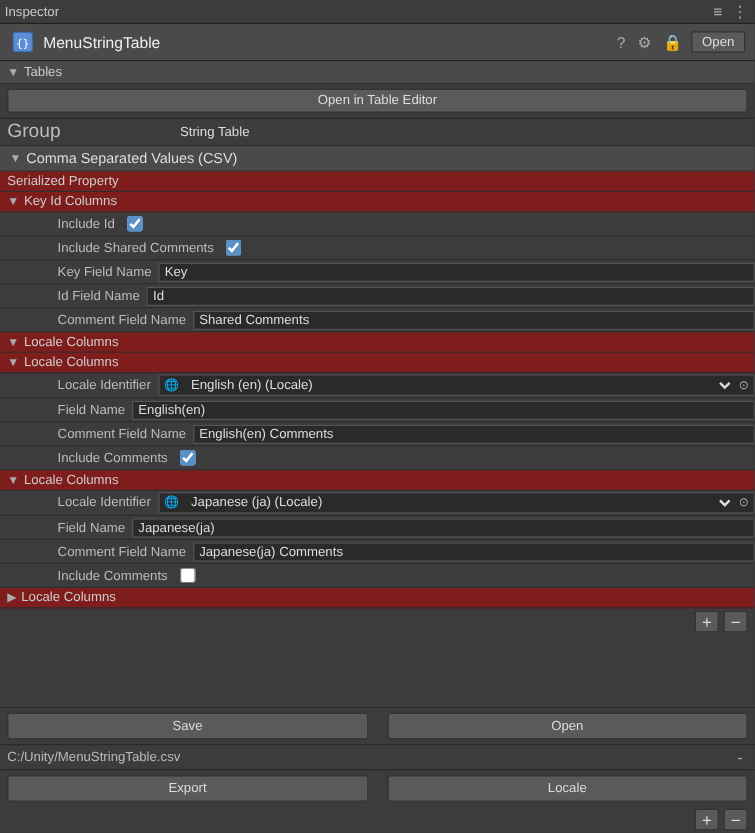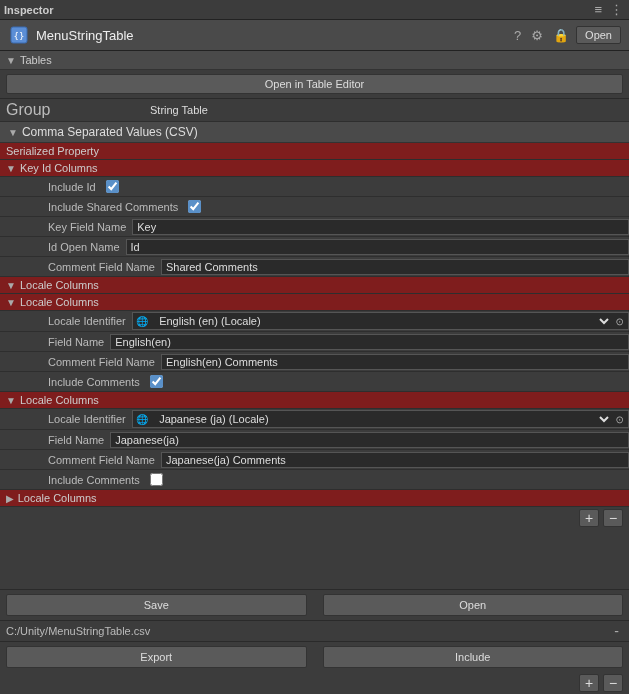"Inspector" .tab-bar-left { font-weight: bold -> none }
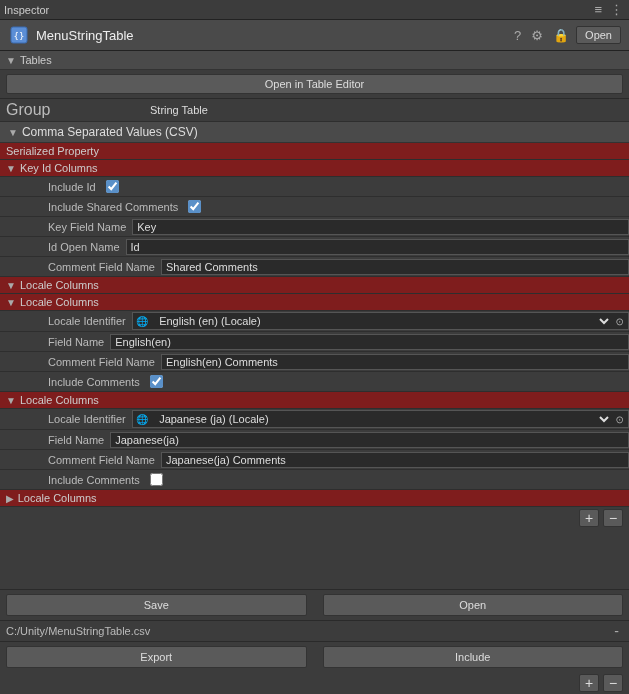"Id Open Name" span.prop-label { text: Open -> Field }
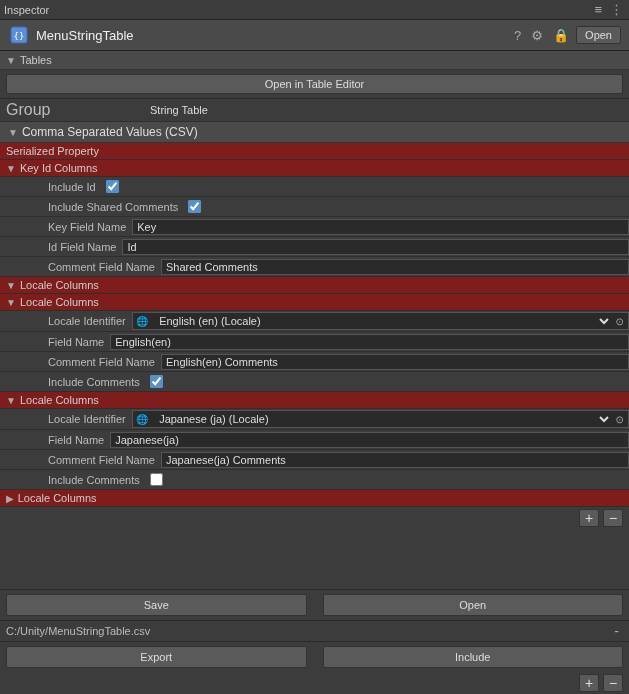"Include" button.action-btn { text: Include -> Locale }
